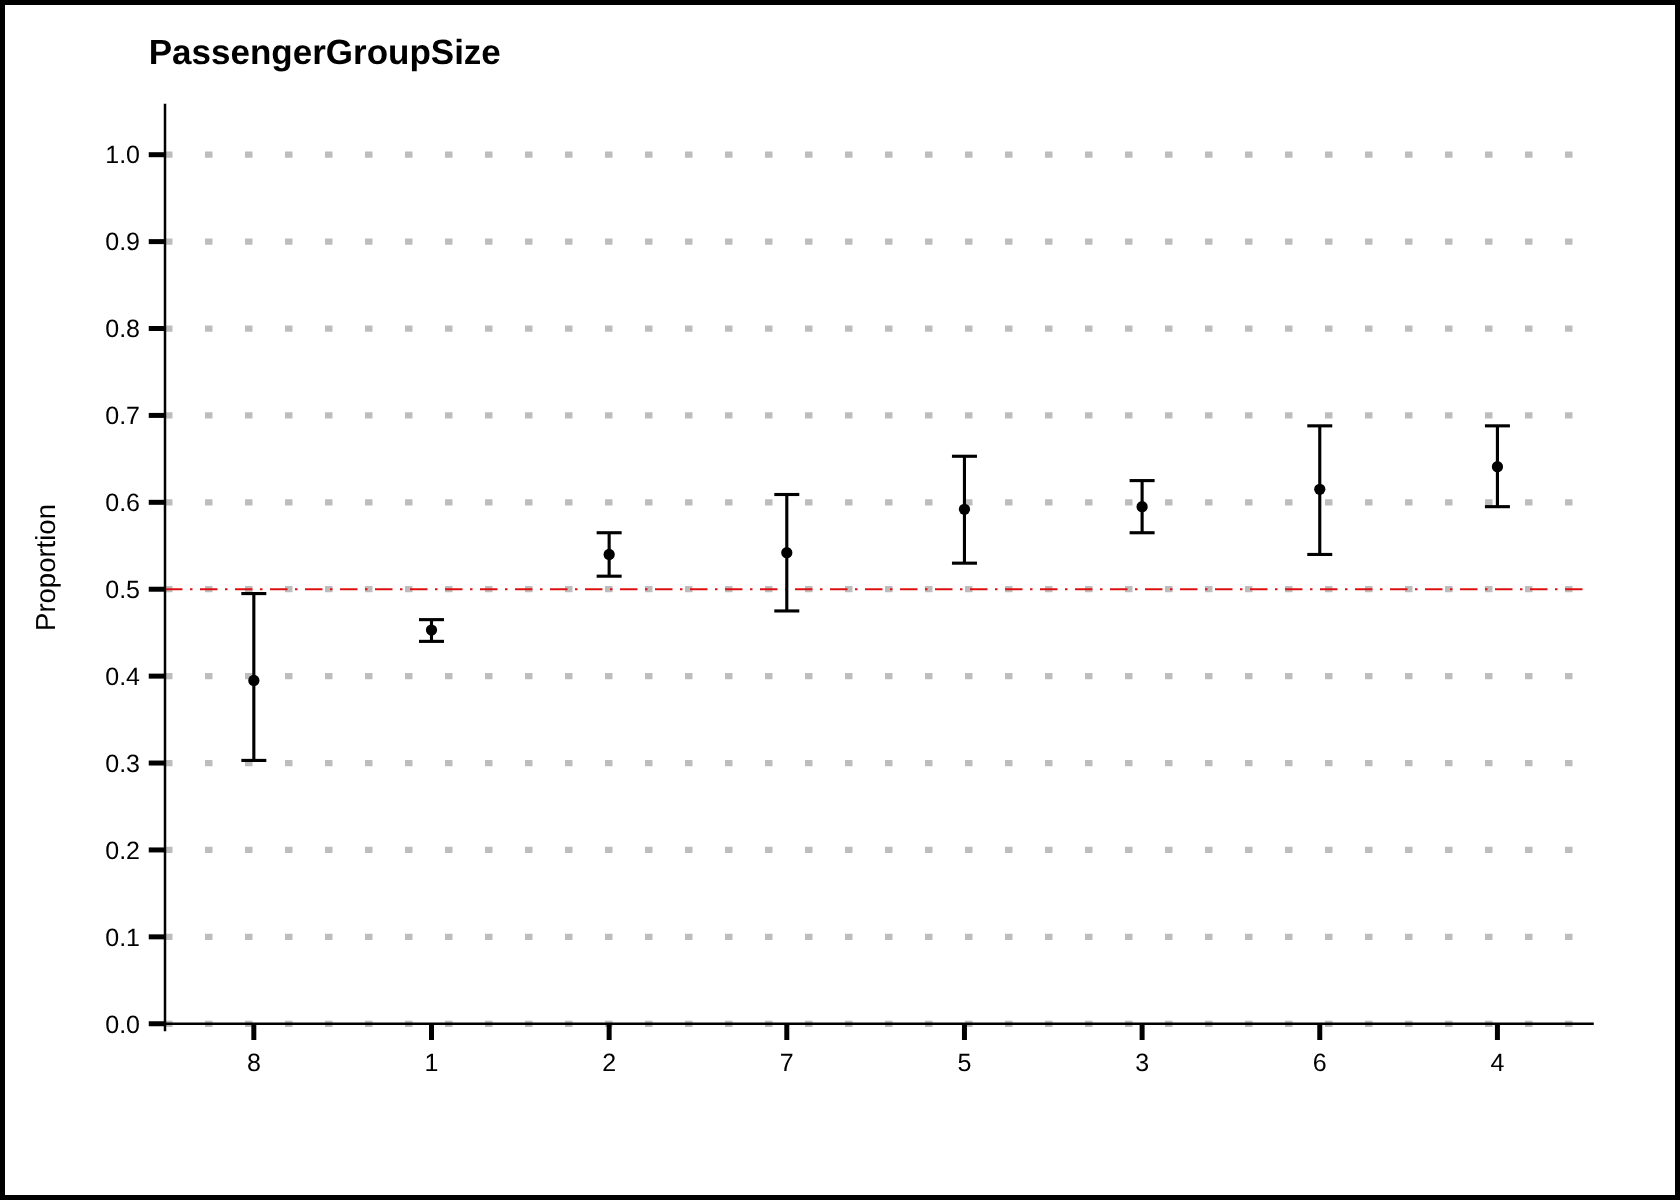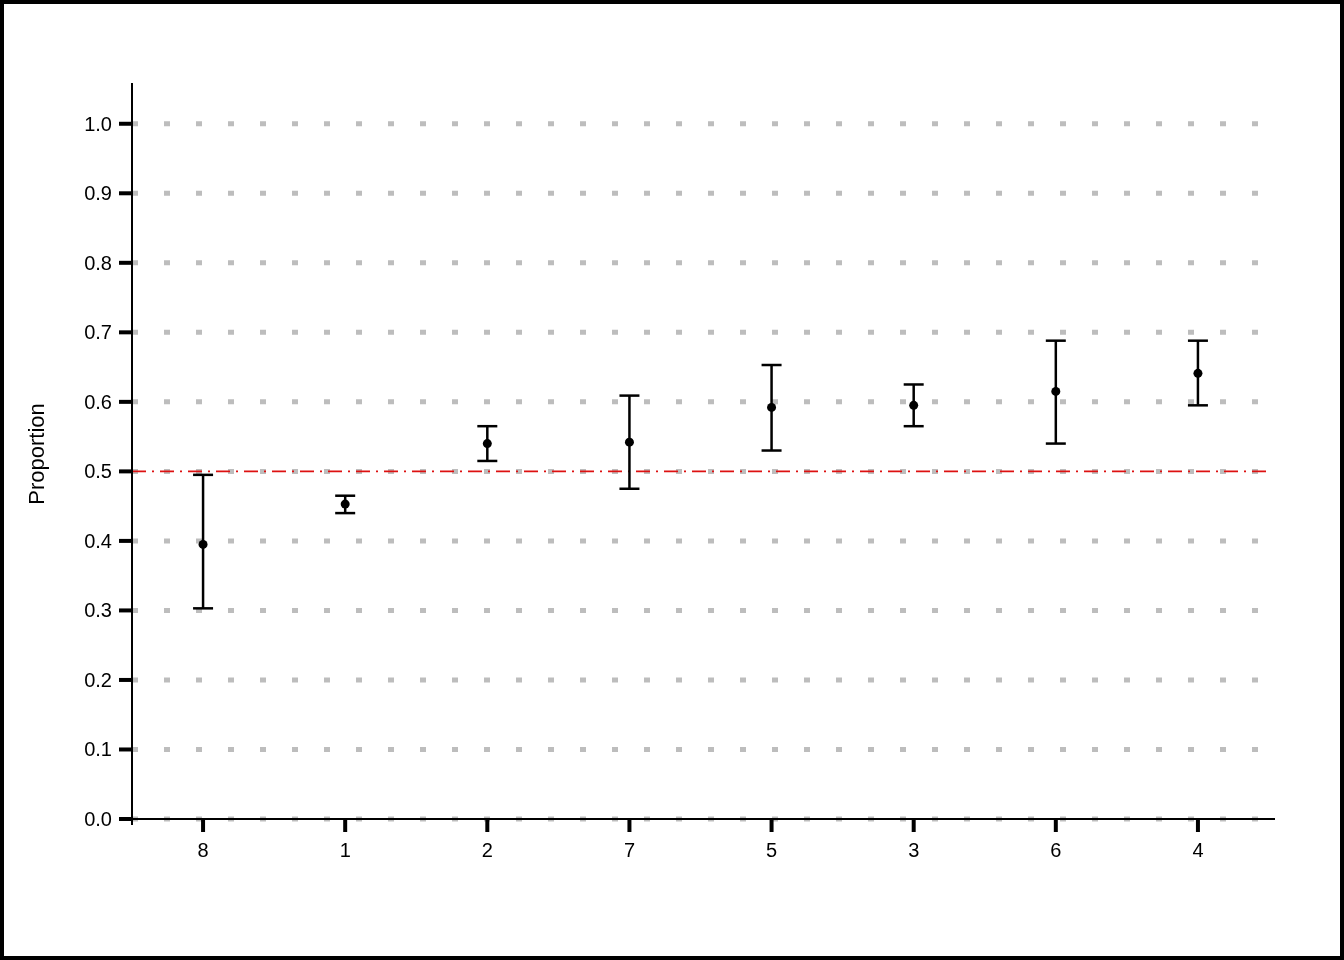"PassengerGroupSize" div.title { html: none -> <div>PassengerGroupSize</div> }
